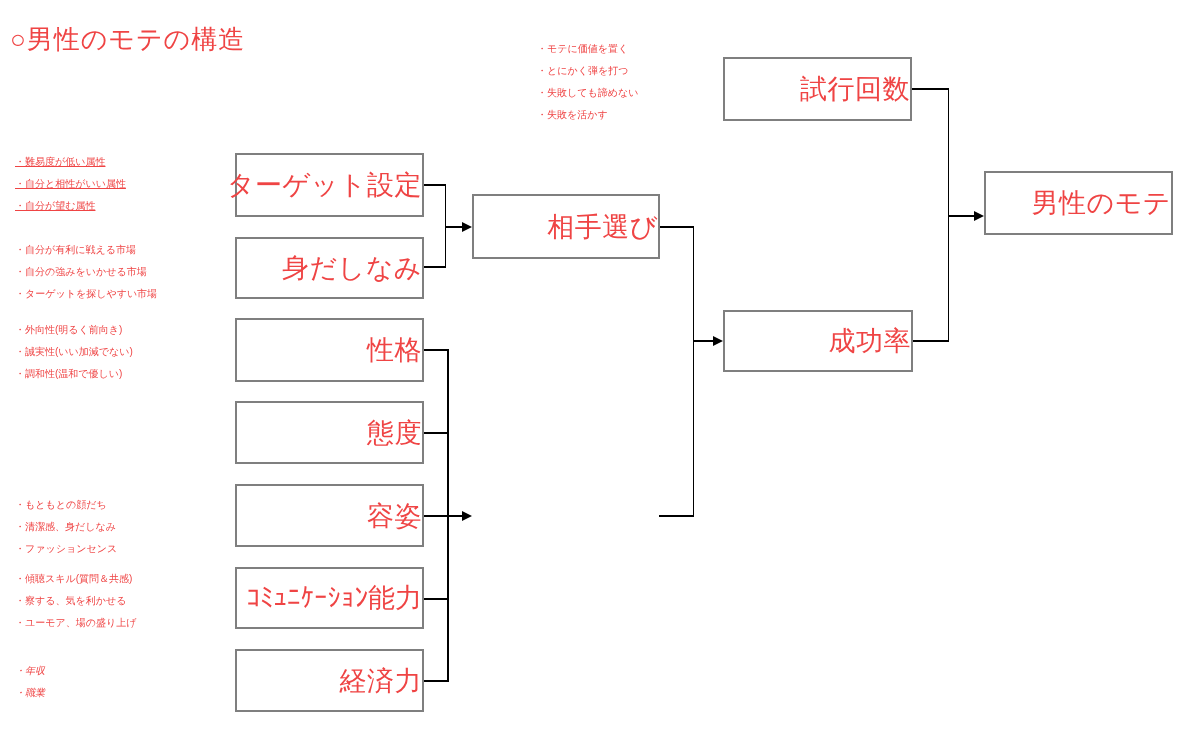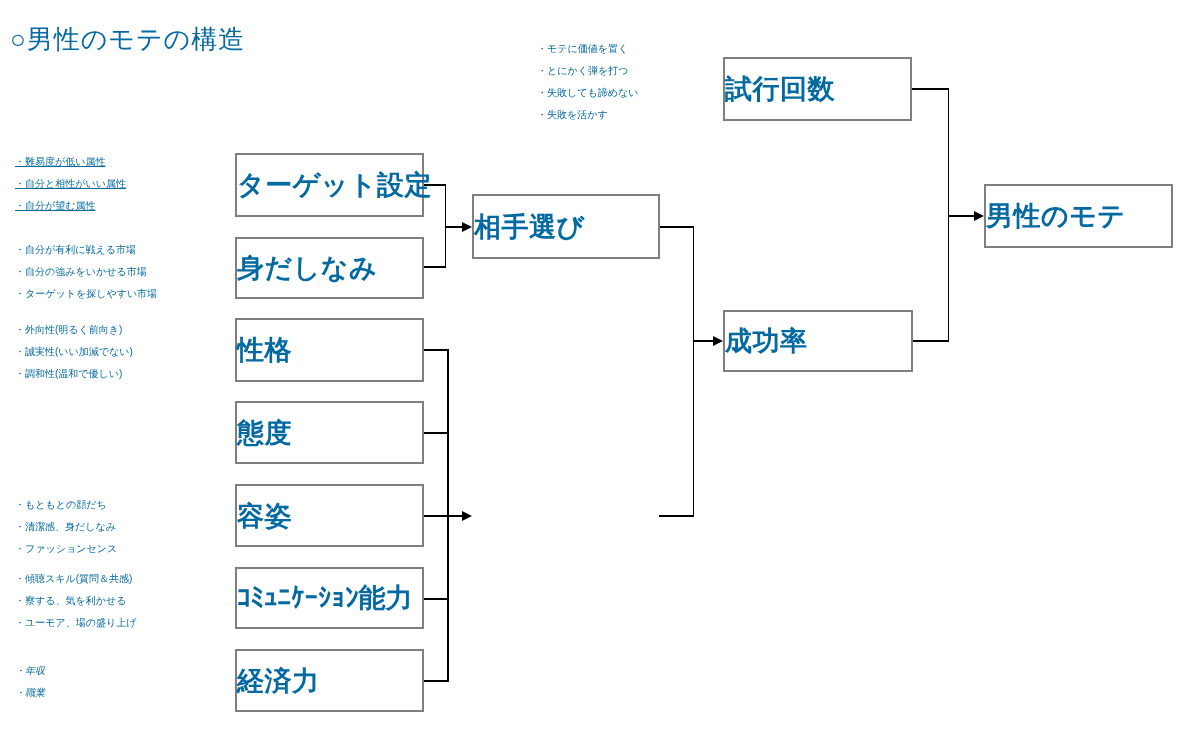"○男性のモテの構造" #canvas { color: #0369a1 -> #ef4444 }
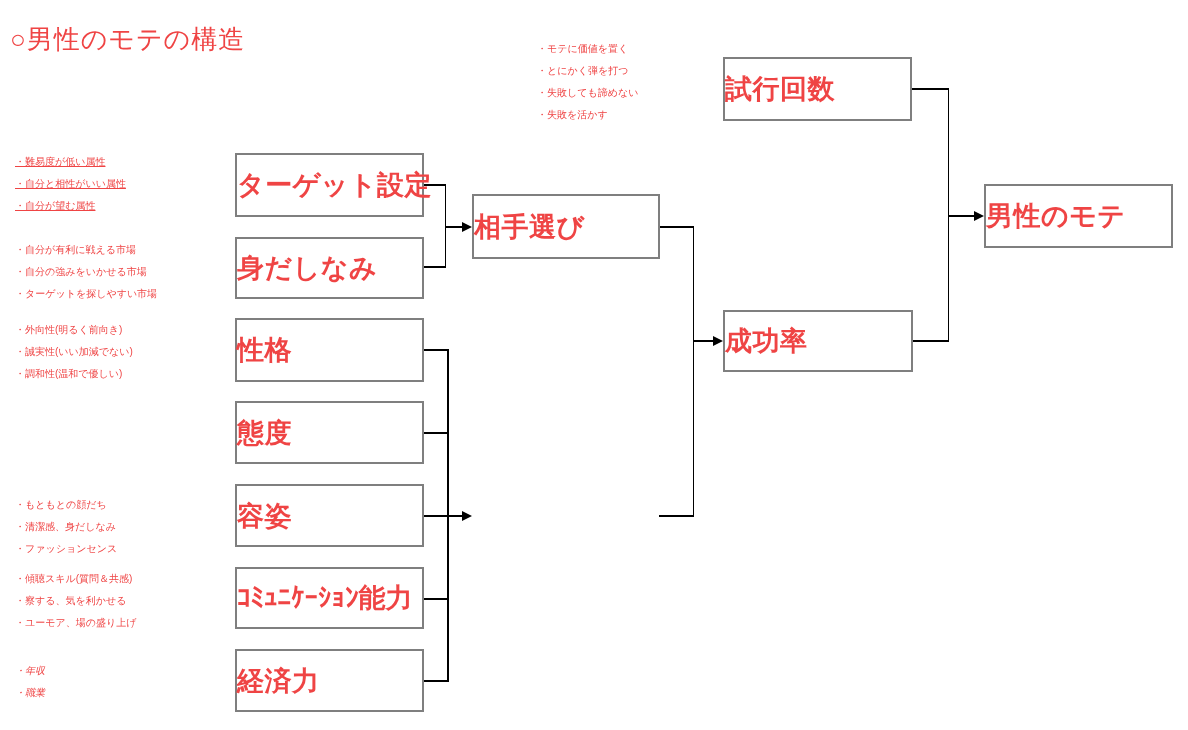"試行回数" .box { font-weight: bold -> none; justify-content: flex-start -> flex-end }
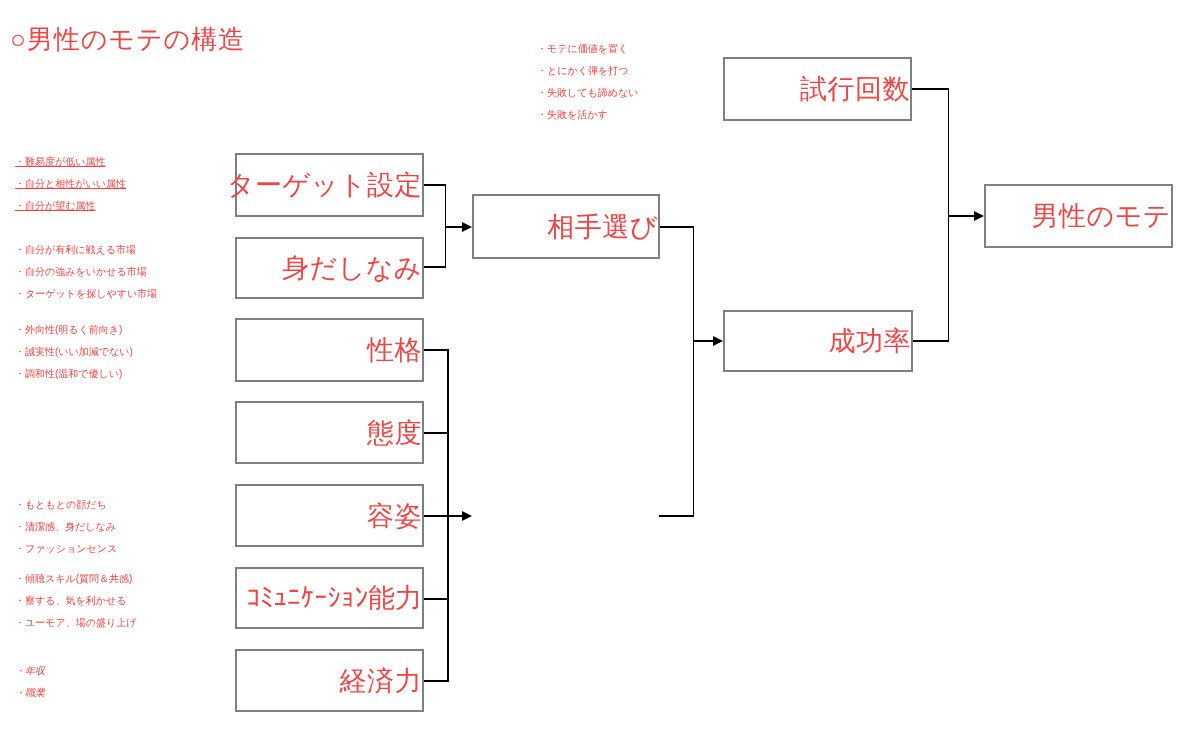"男性のモテ" div.box { top: 184px -> 171px }
